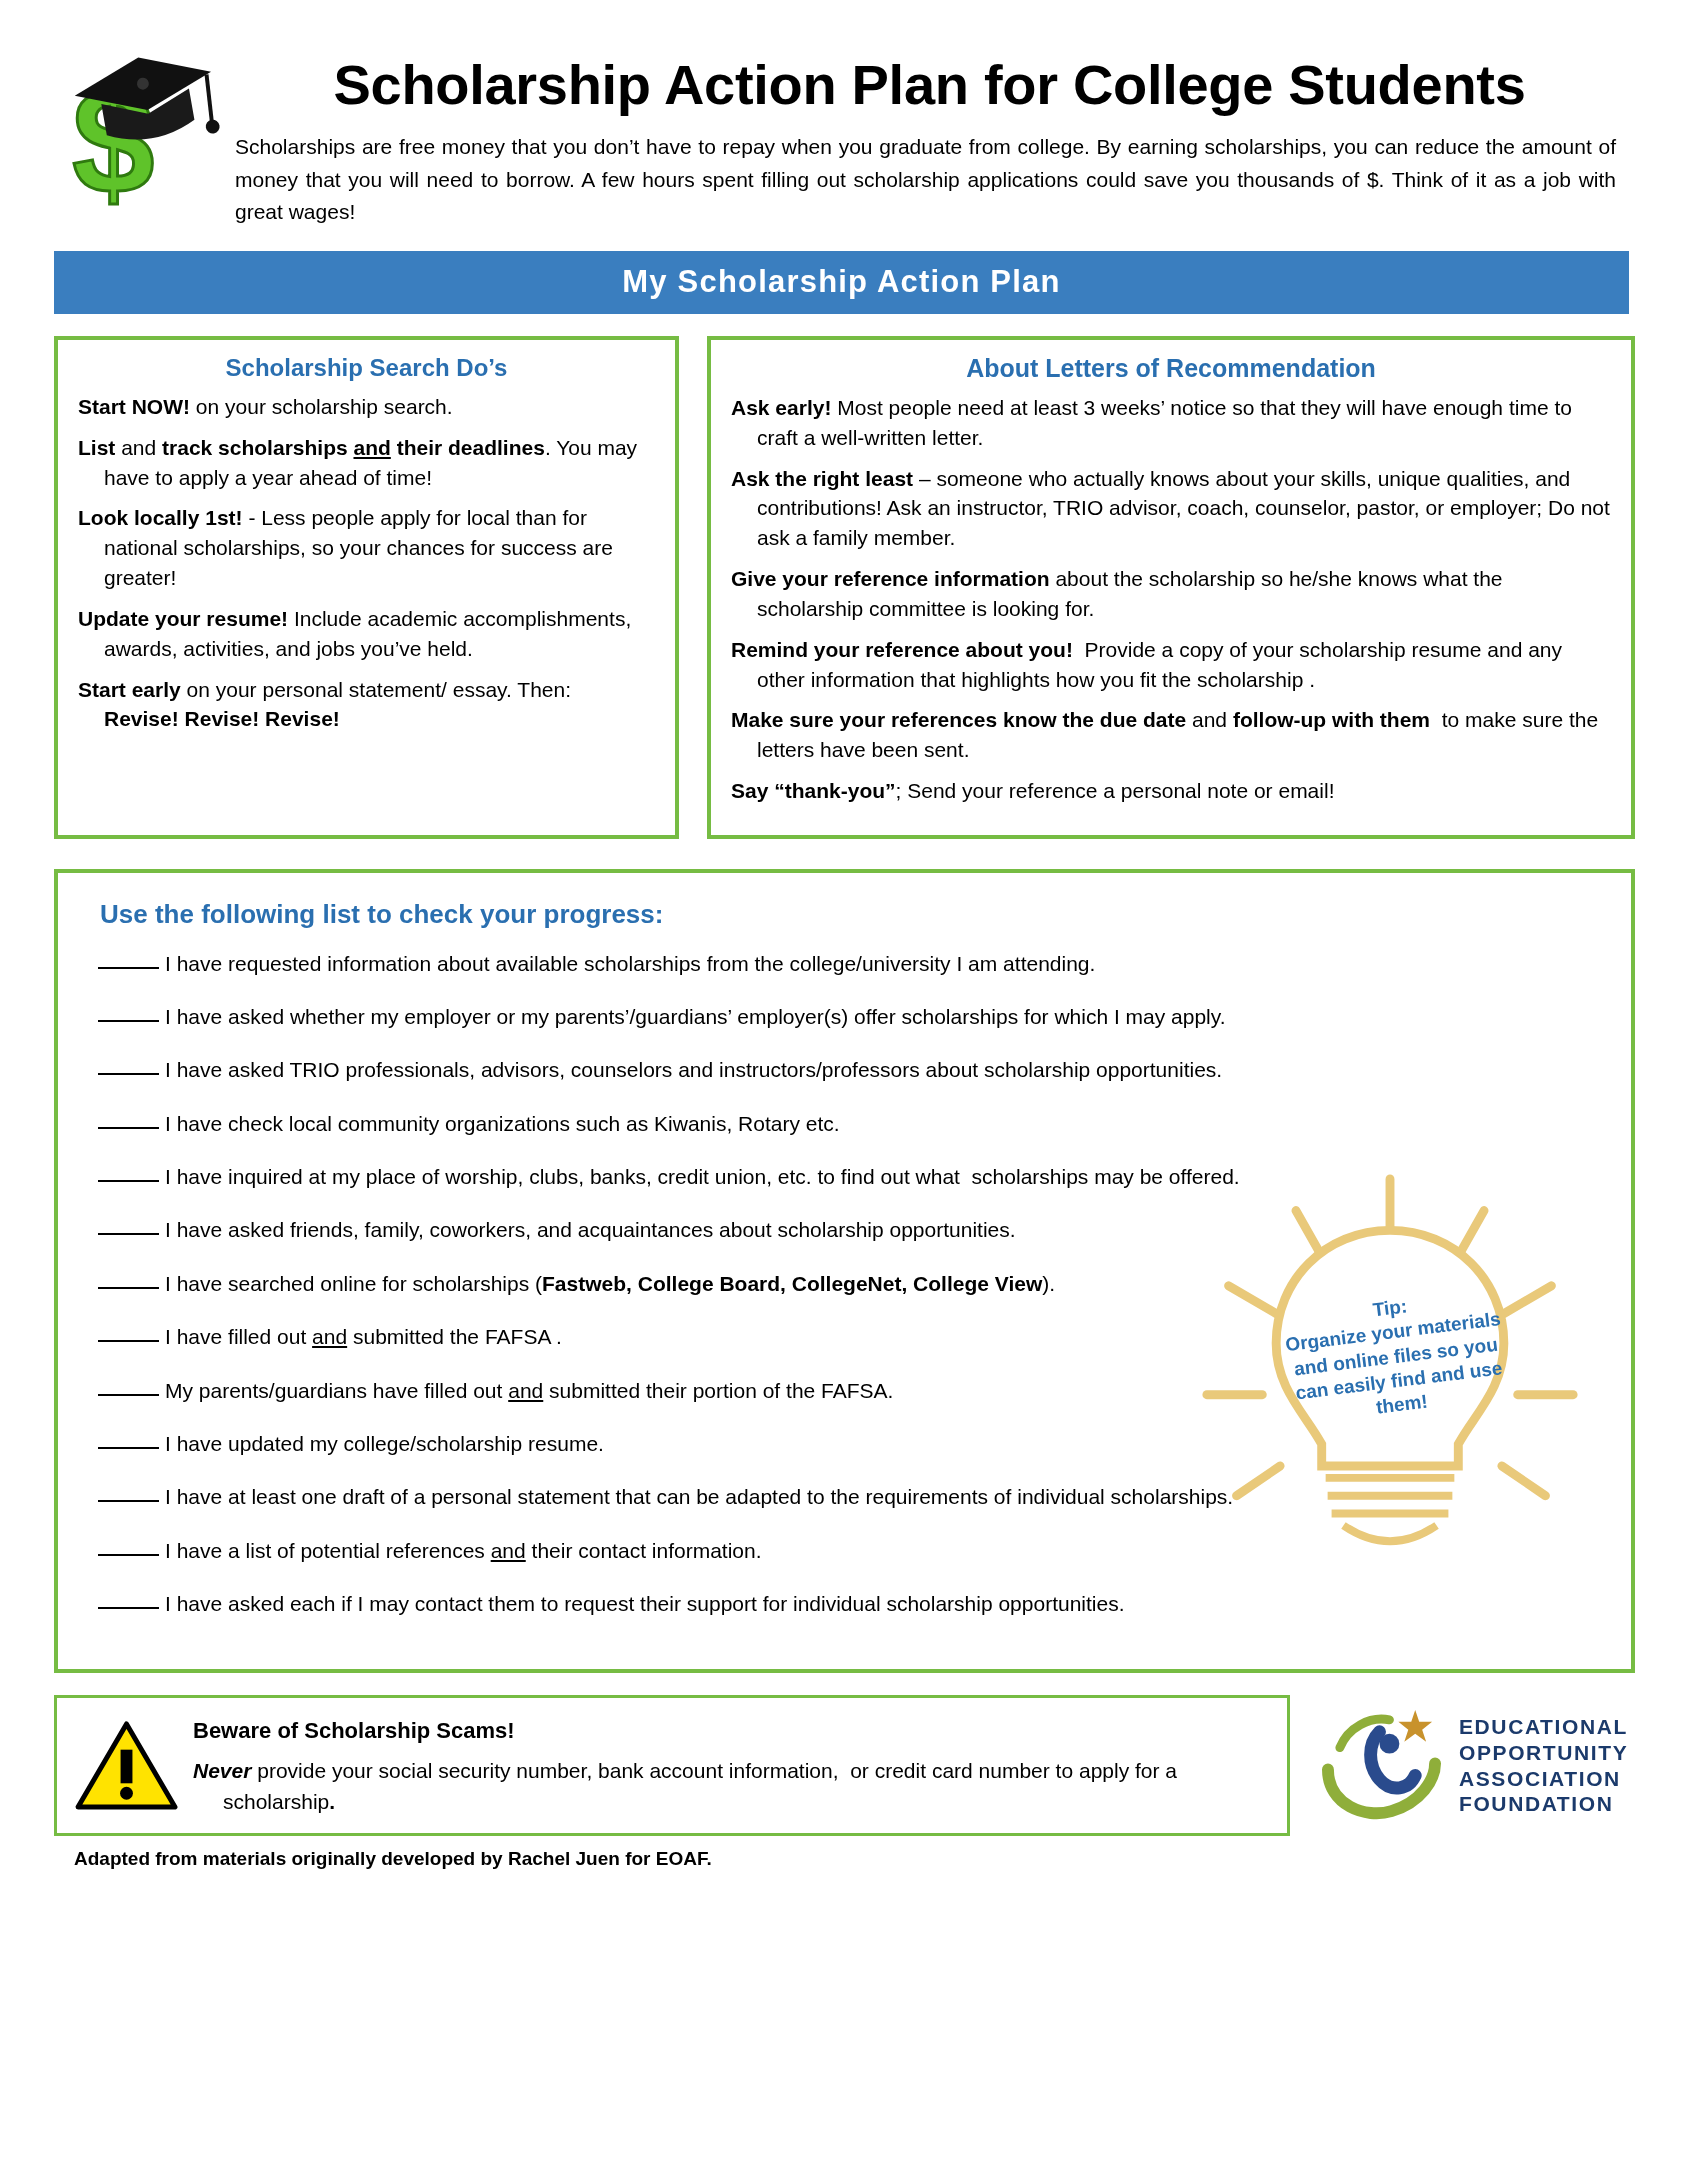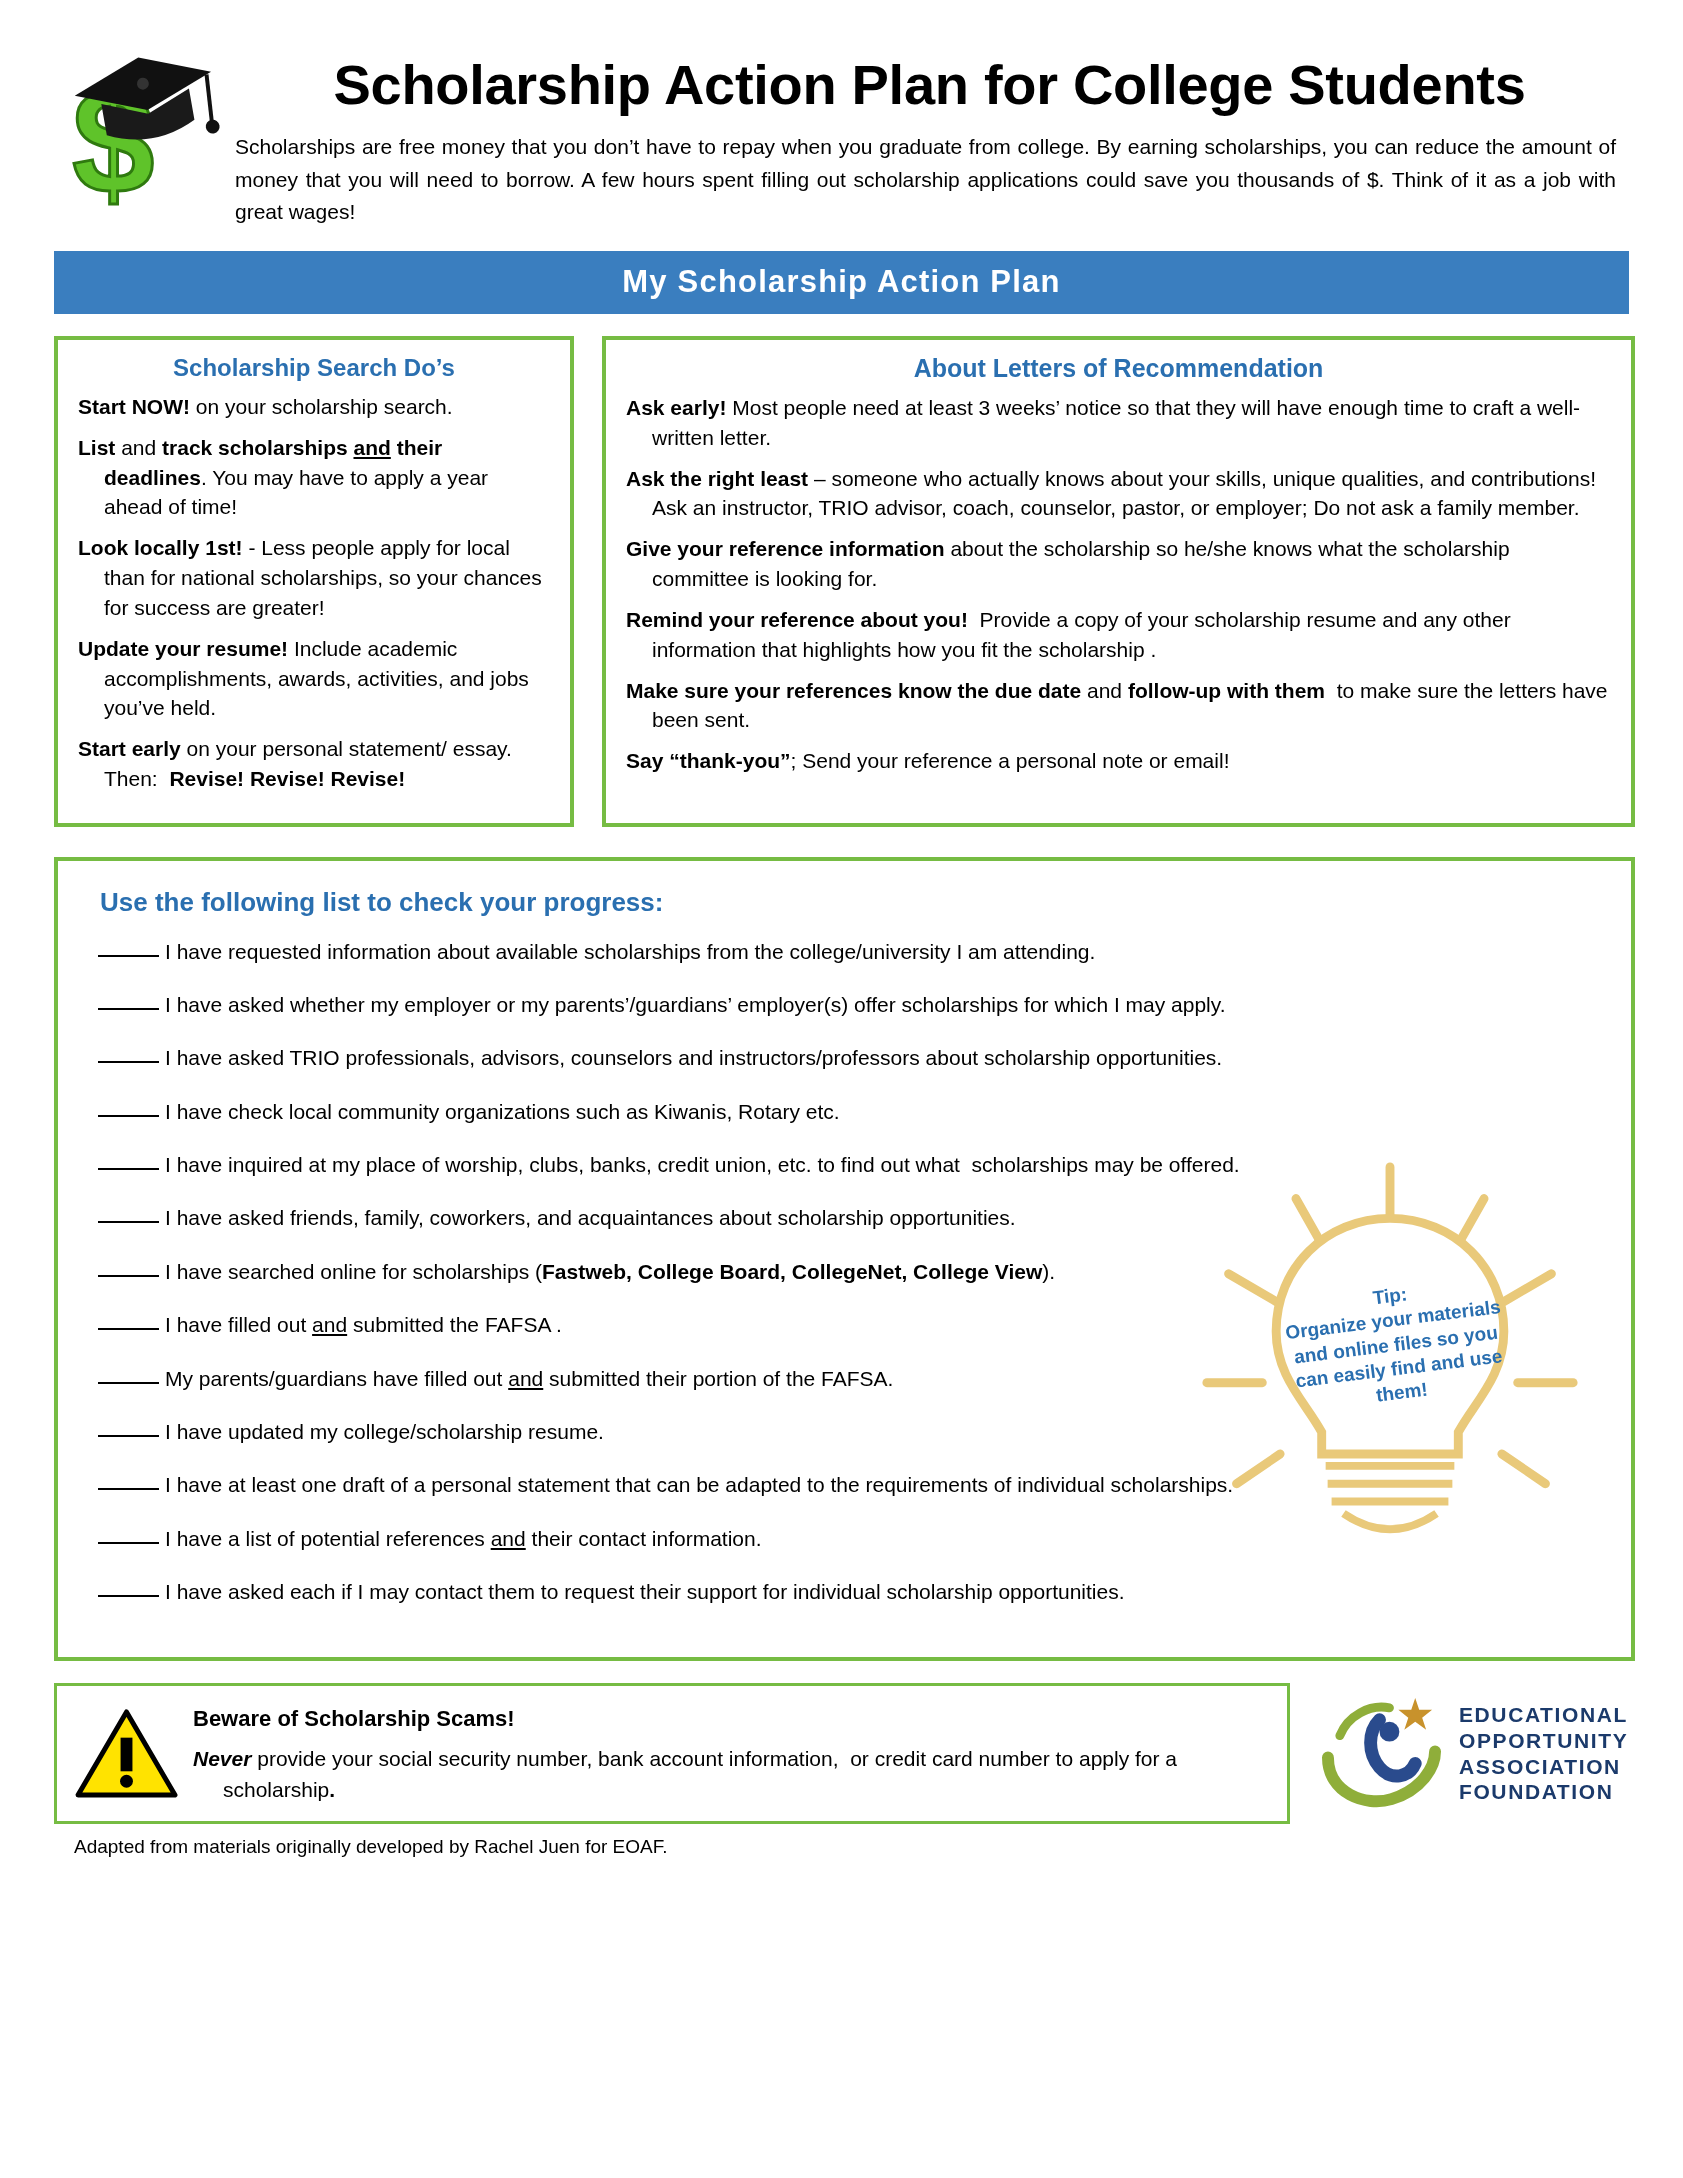"Scholarship Search Do’s" .col-left { width: 520px -> 625px }
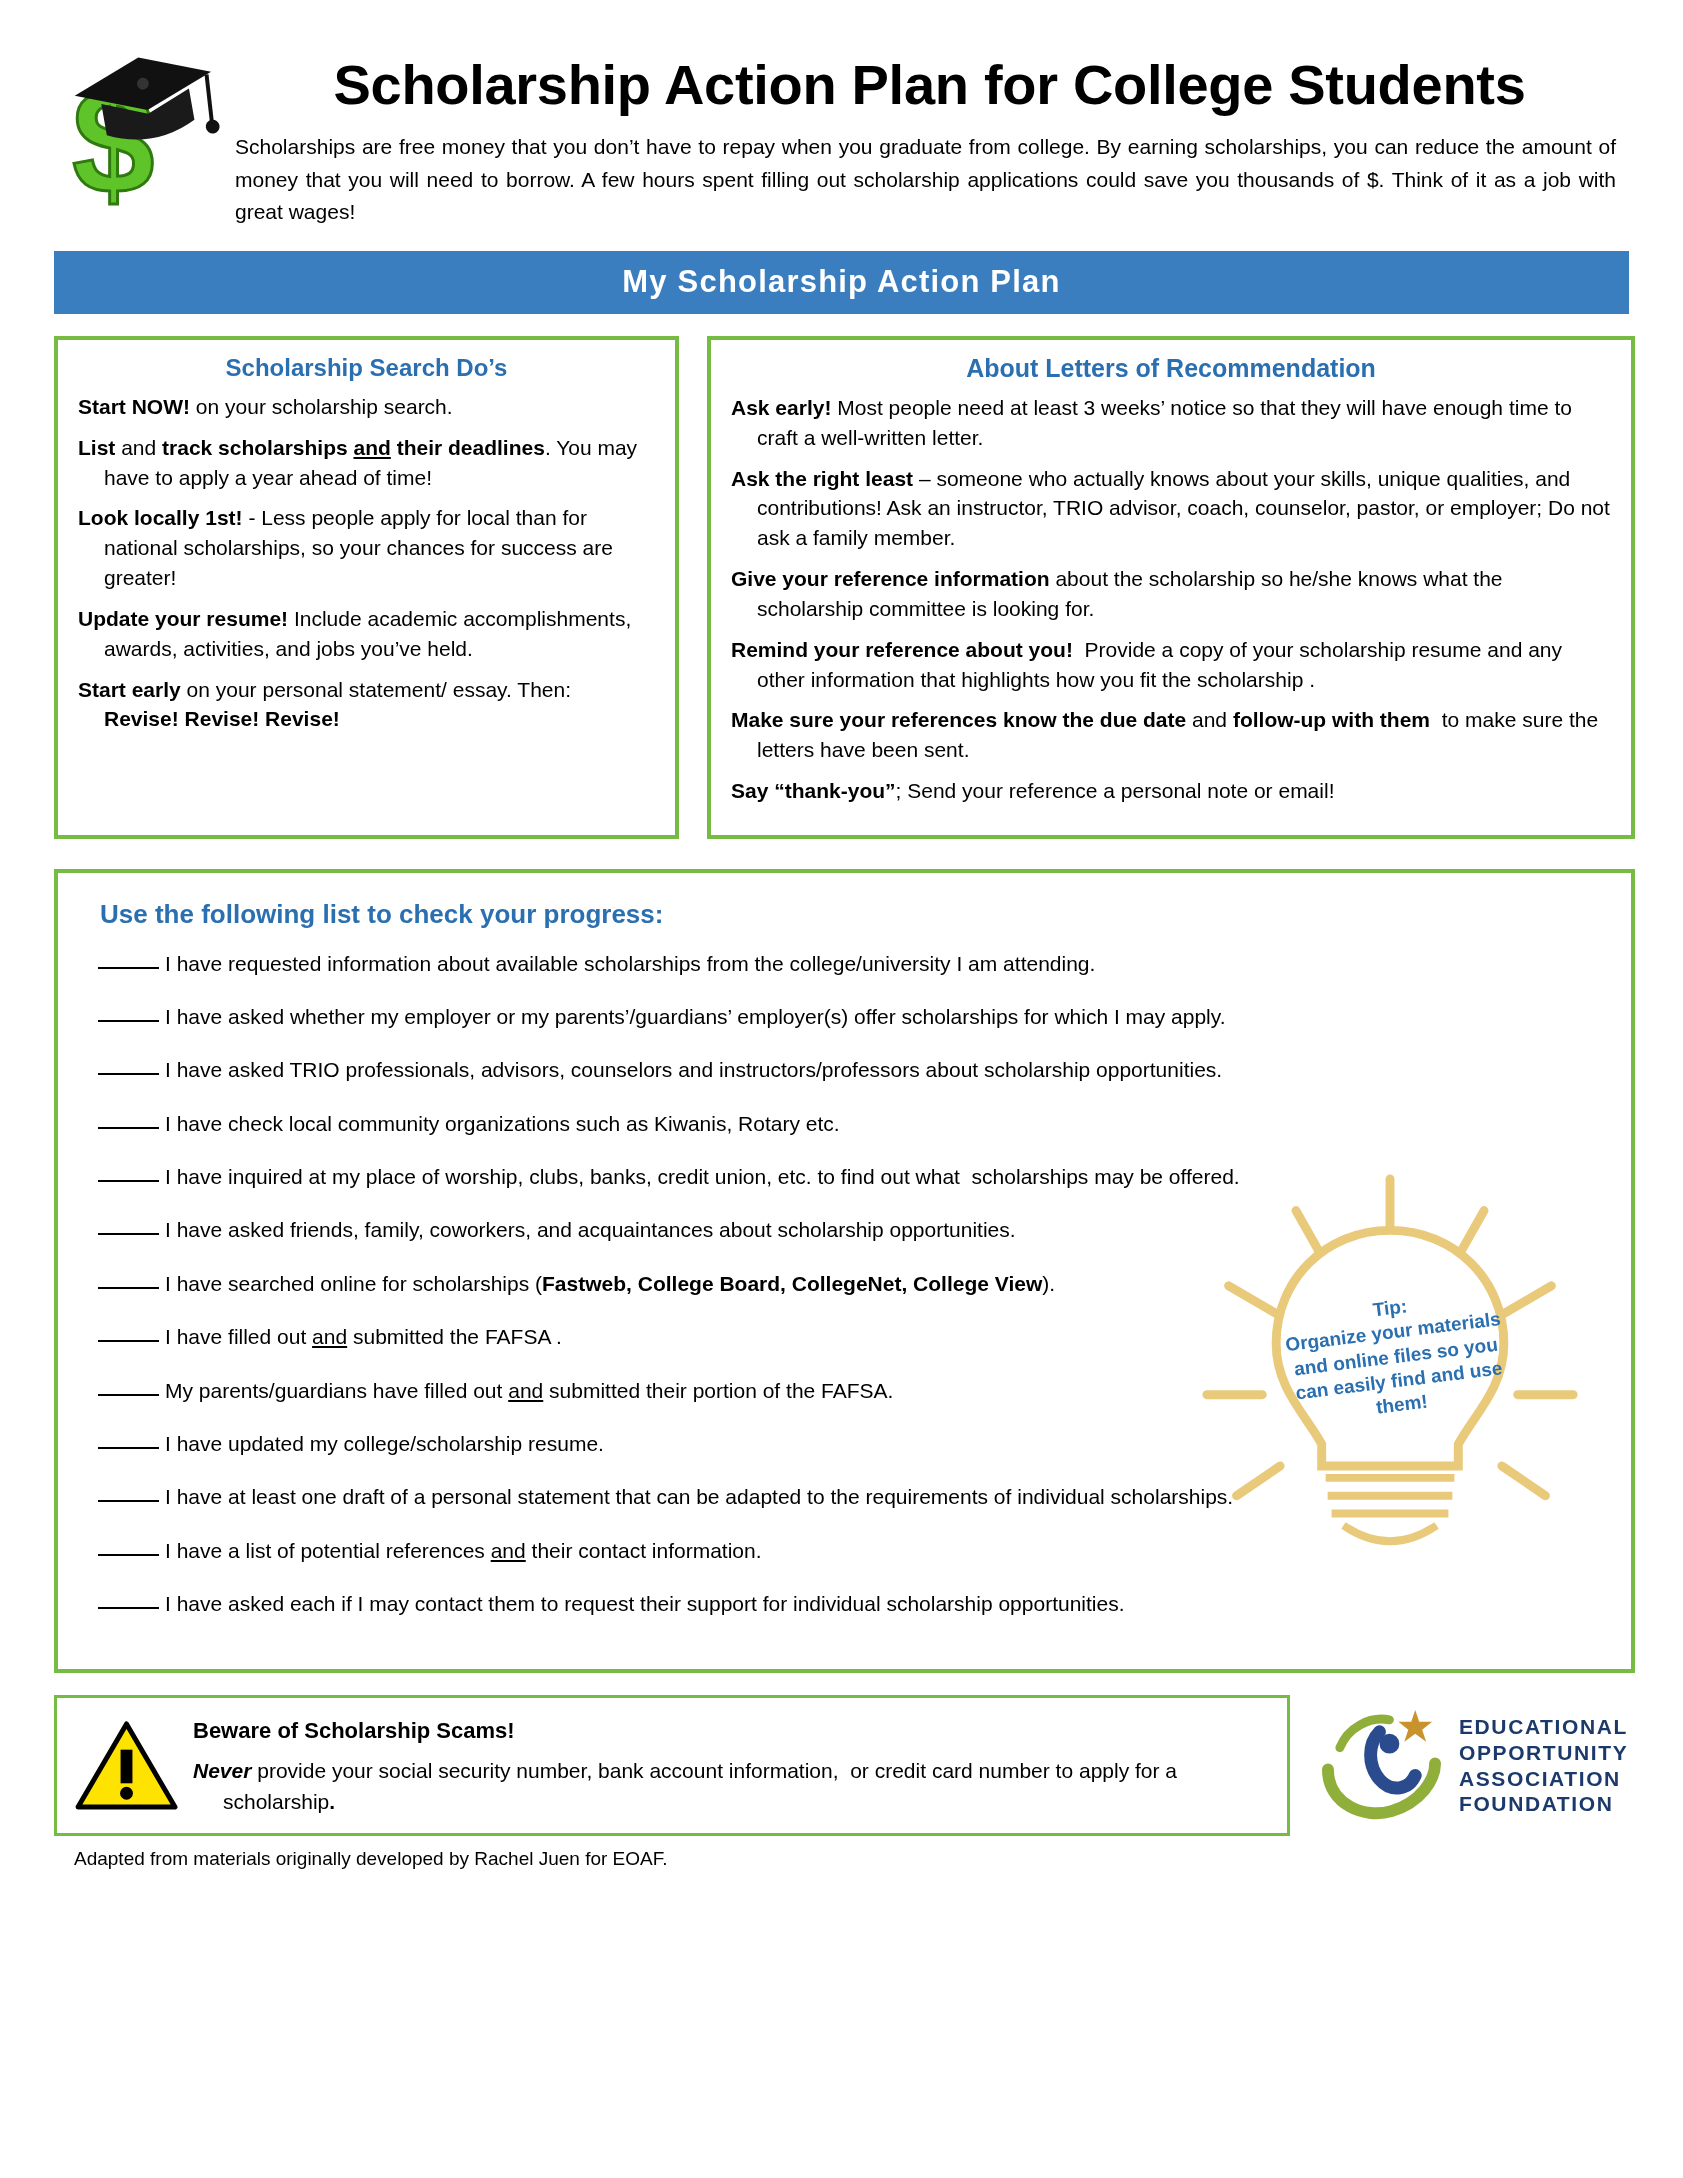"Adapted from materials originally" .adapted { font-weight: normal -> bold }
